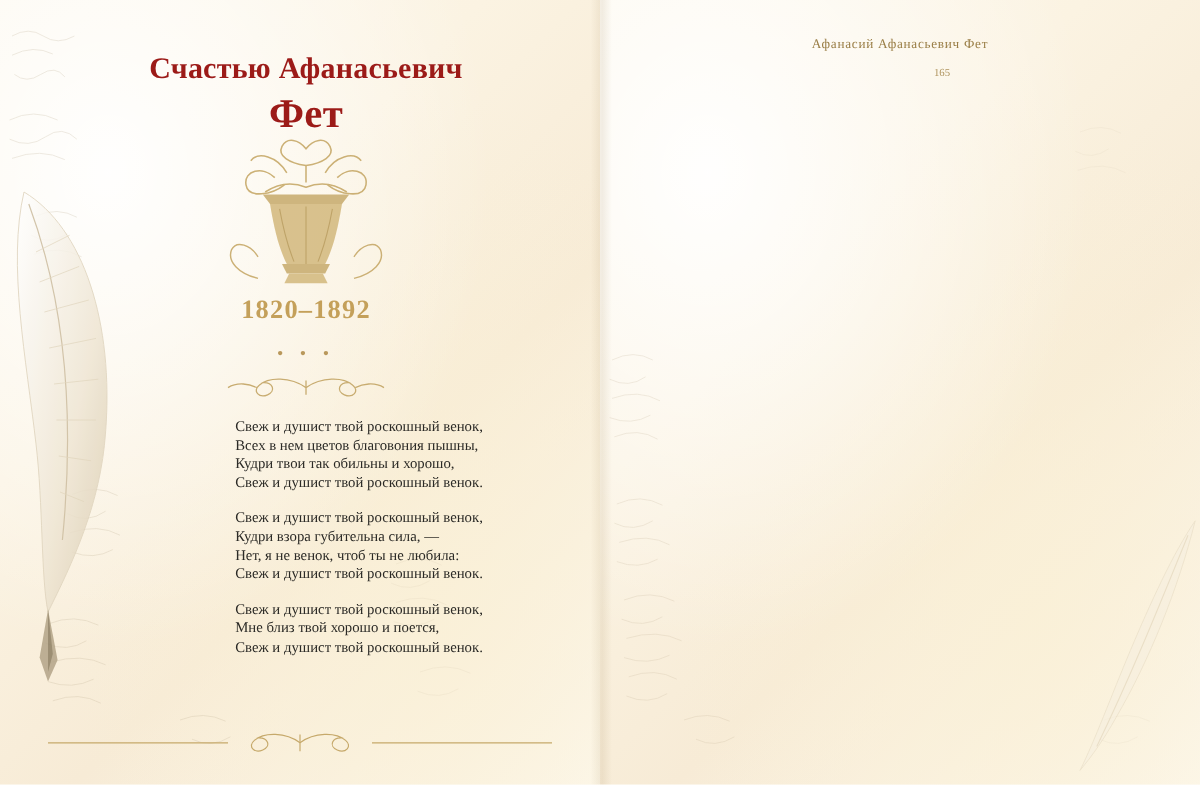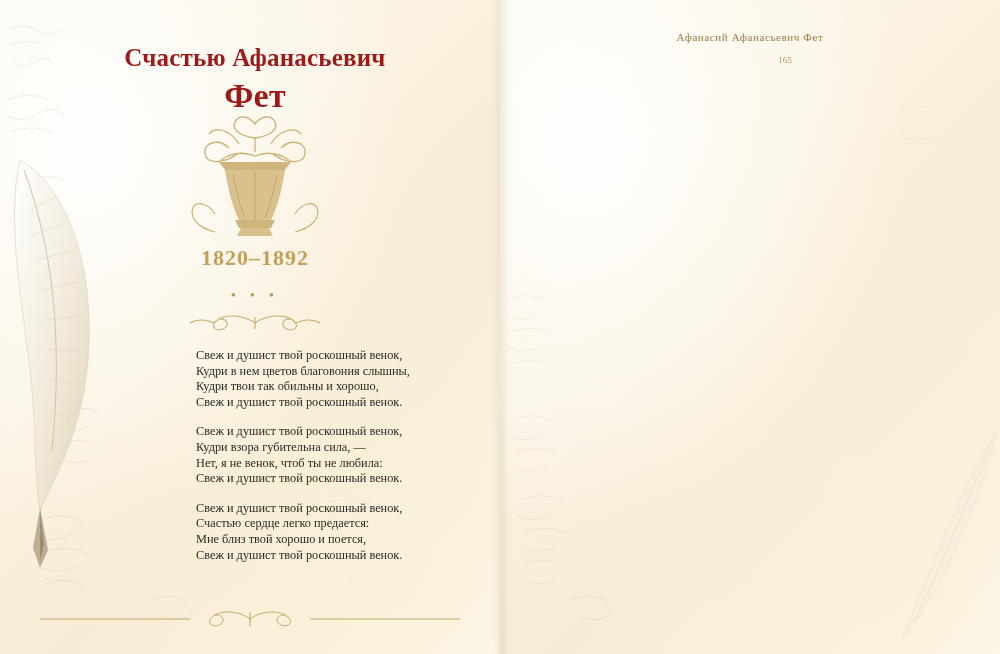"Кудри в нем цветов благовония" div { text: Кудри в нем цветов благовония слышны -> Всех в нем цветов благовония пышны }
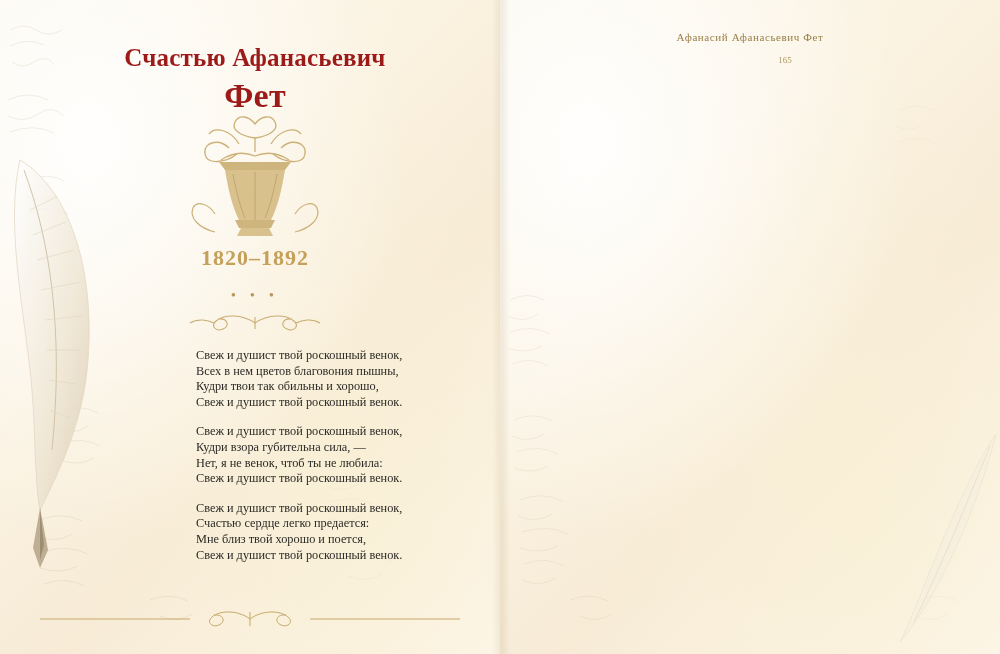"Счастью сердце легко предается:" div { html: <div>Счастью сердце легко предается:</div> -> none }
